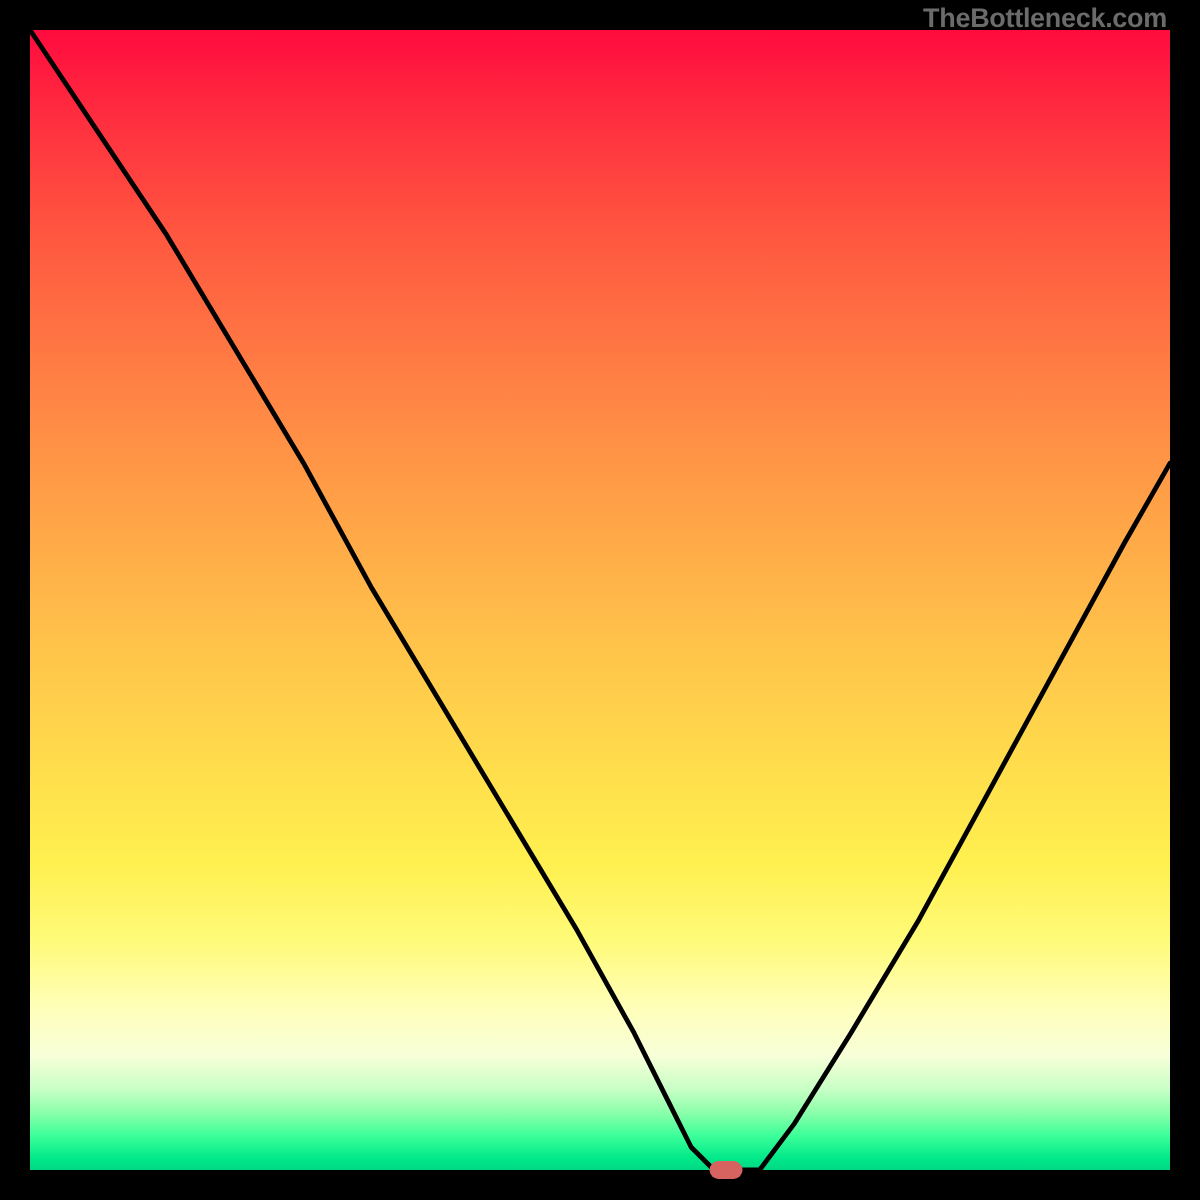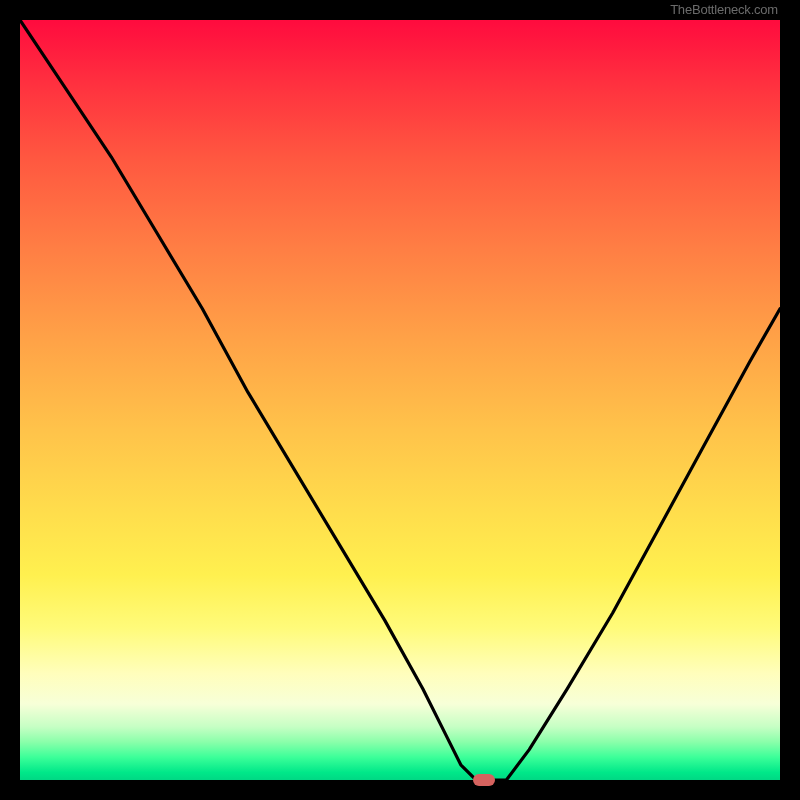"TheBottleneck.com" .watermark { font-size: 13px -> 18px; font-weight: 400 -> 700 }
